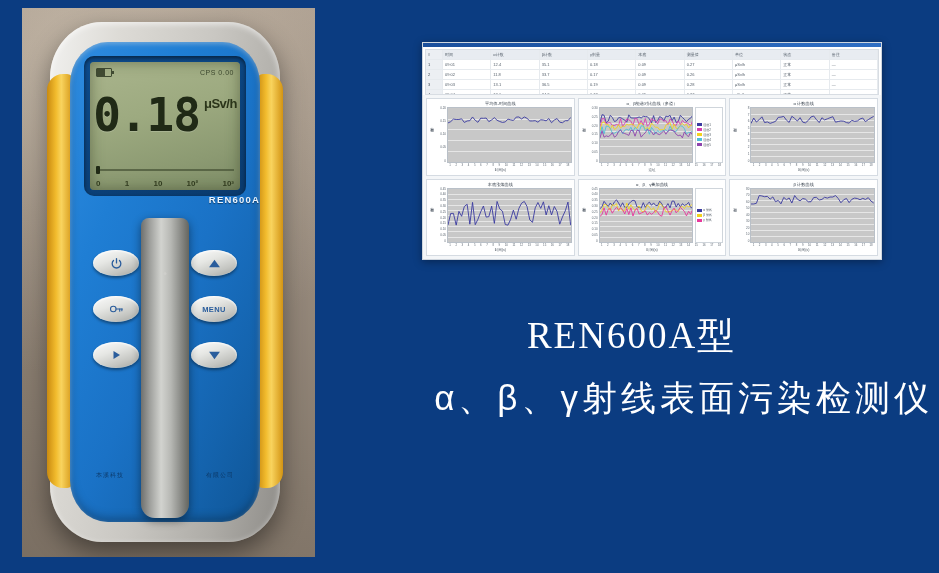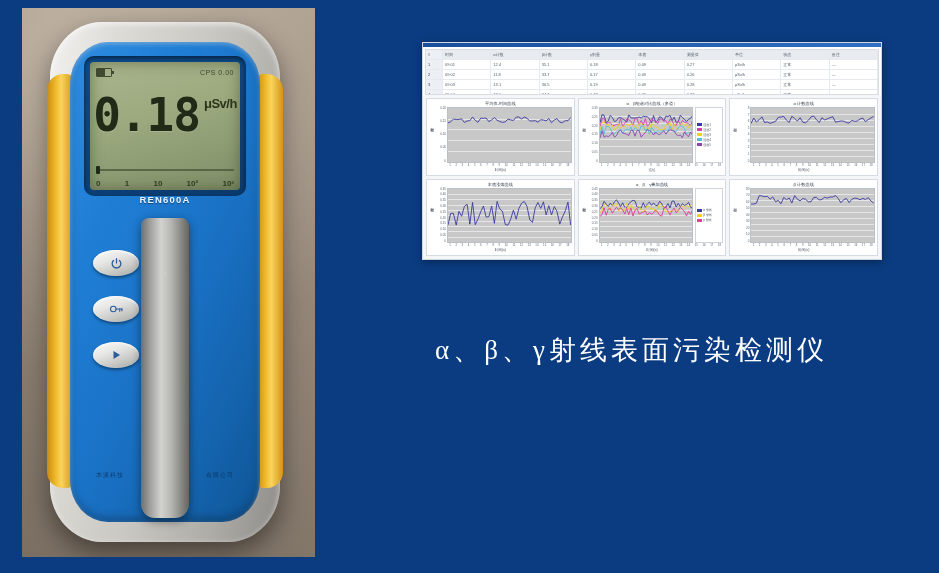"REN600A" .model-block { text-align: center -> right }
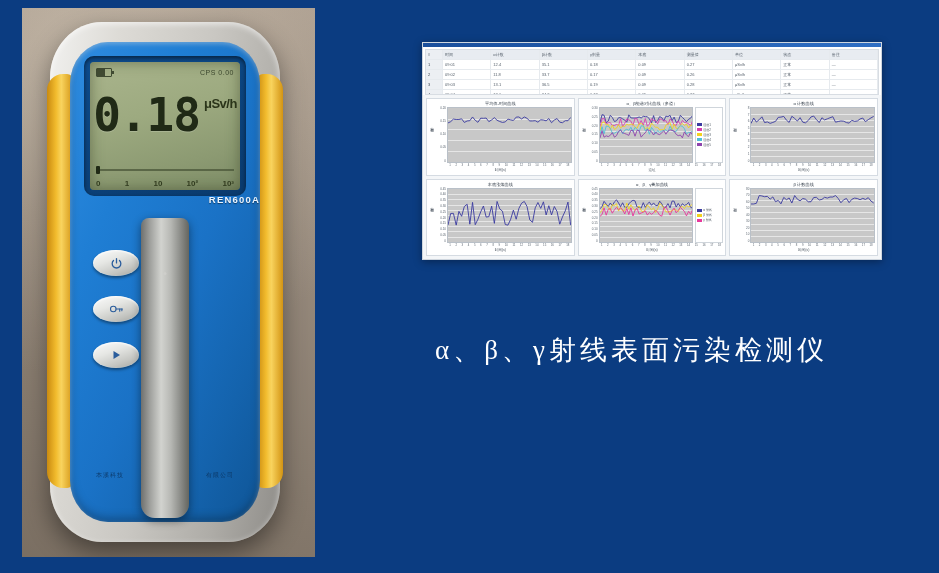"MENU" div.keycol { html: none -> <div> <div> <svg> <polygon></polygon> </svg> </div> <div> <span>MENU</span> </div> <div> <svg> <polygon></polygon> </svg> </div> </div> }
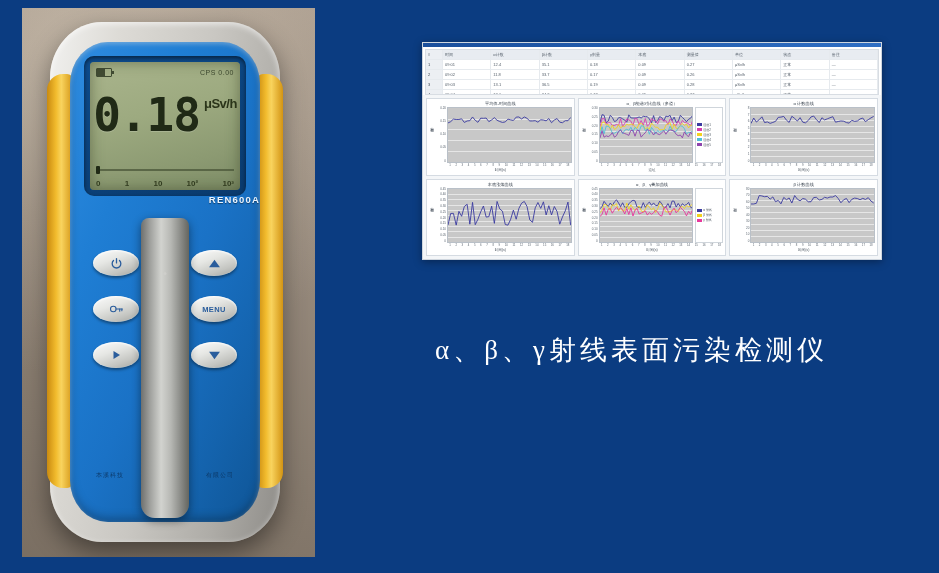"REN600A型" div.title-main { html: none -> <div>REN600A型</div> }
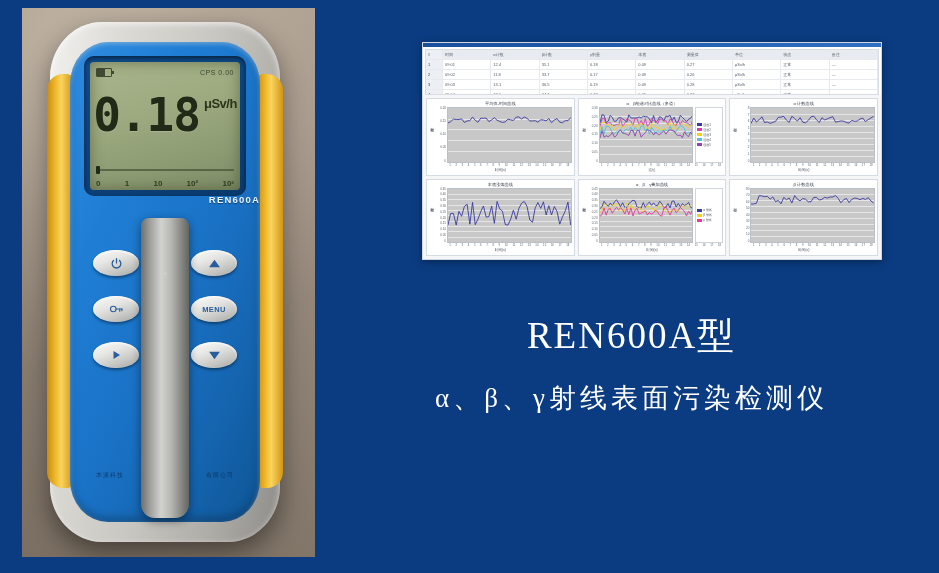"α、β、γ射线表面污染检测仪" .title-sub { font-family: Liberation Serif, serif -> Liberation Sans, sans-serif; font-size: 27px -> 35px; text-align: none -> right }
